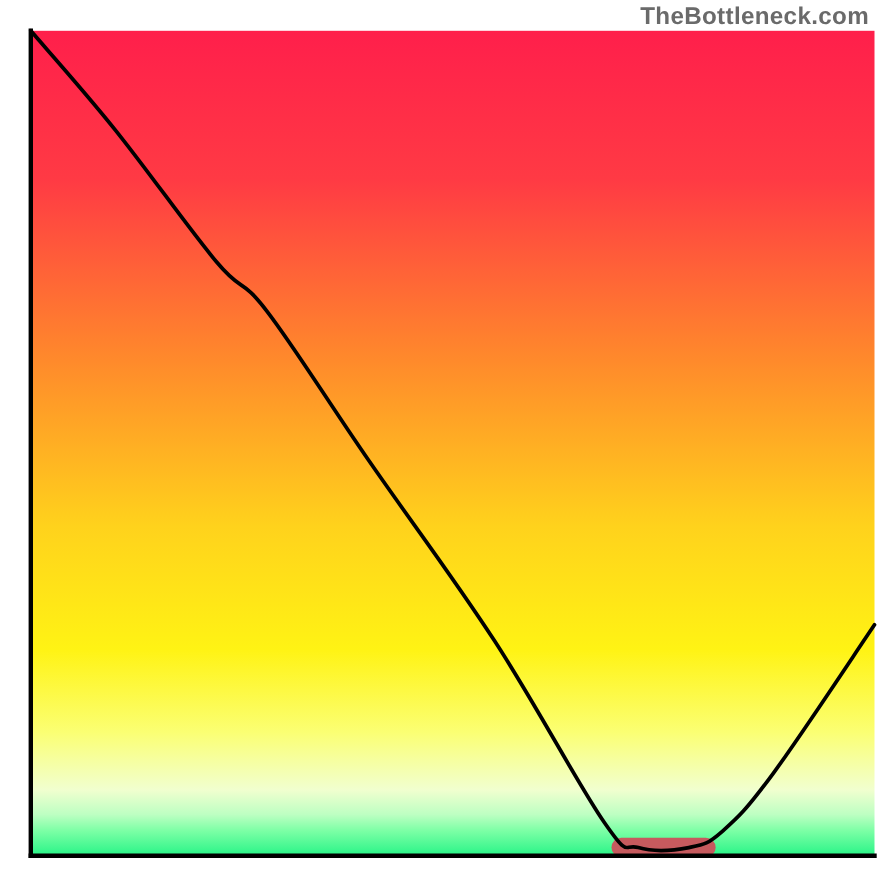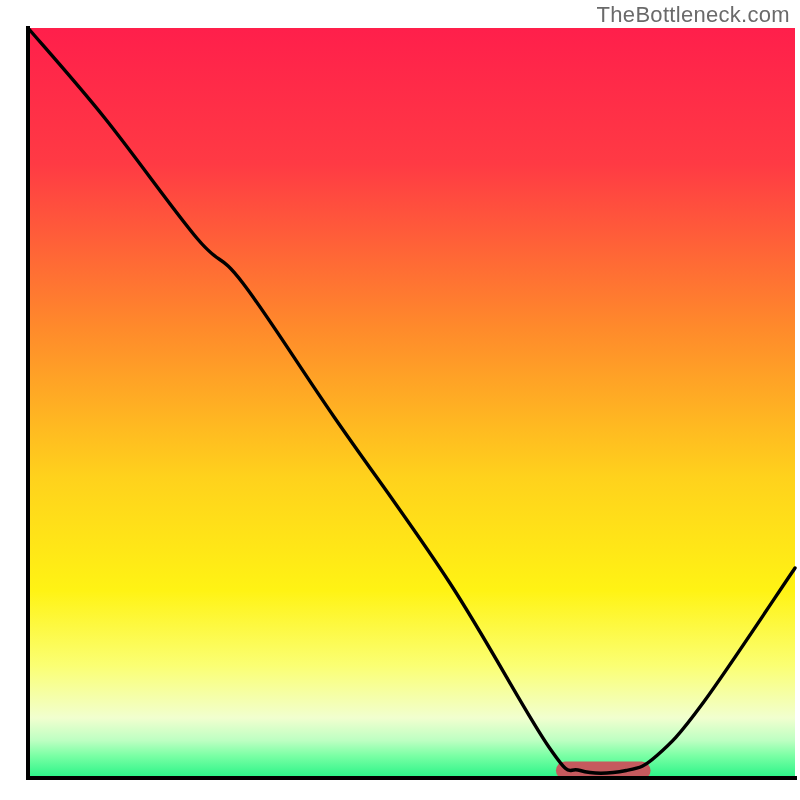"TheBottleneck.com" .watermark { font-weight: 400 -> 700 }
